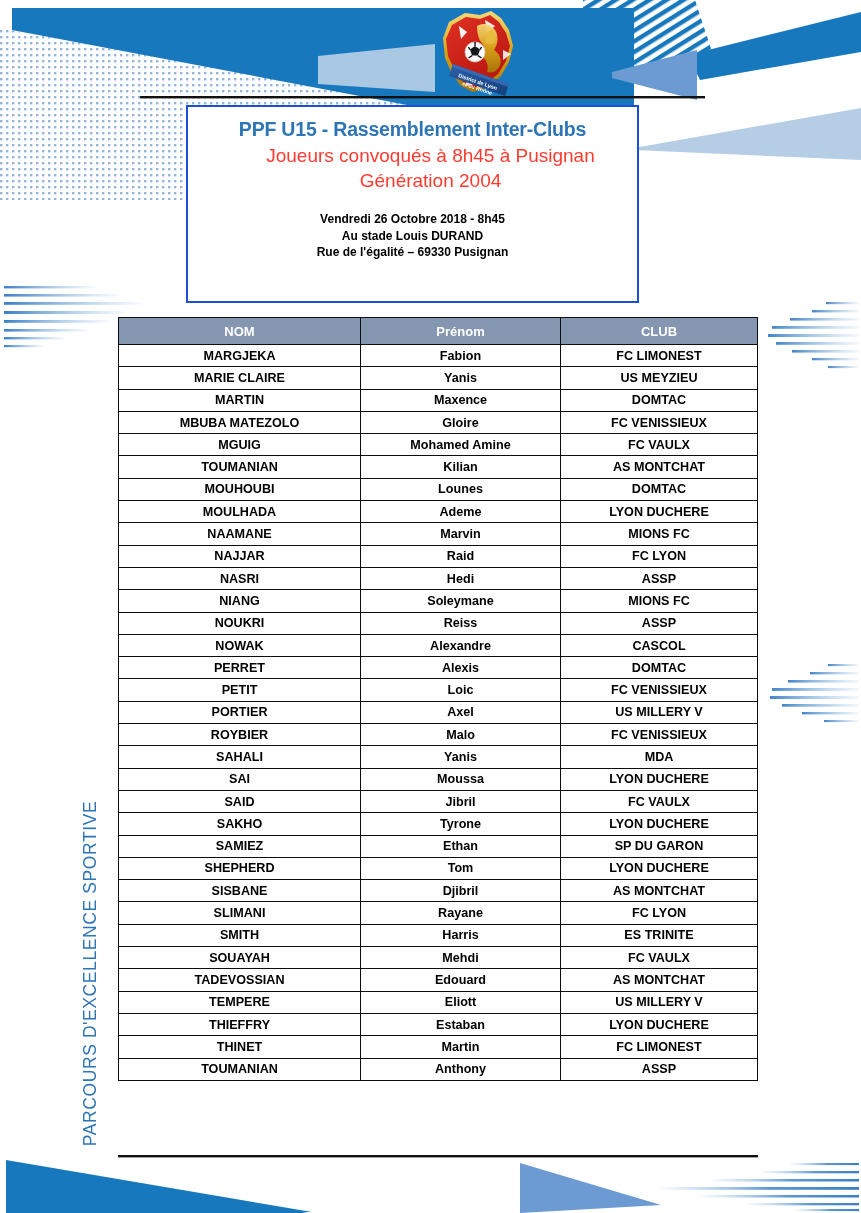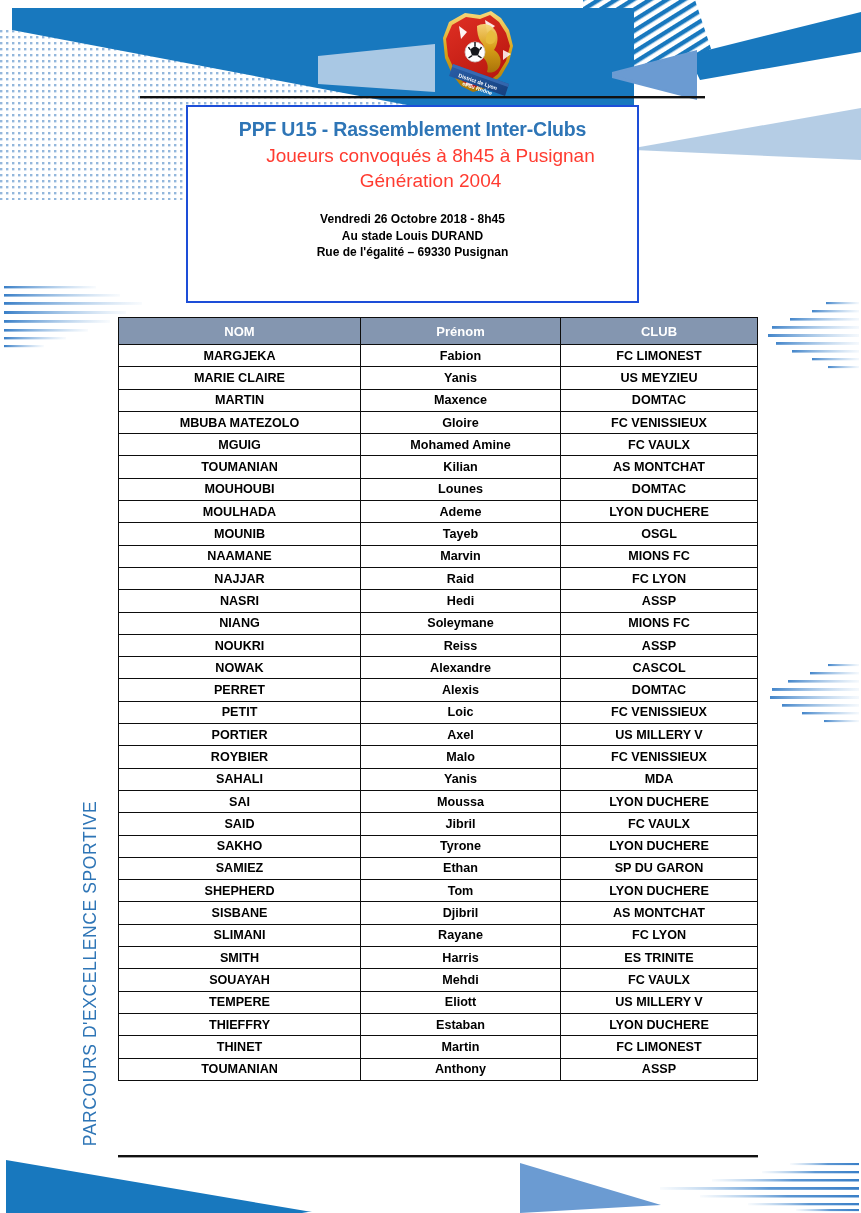"MOUNIB" tr { html: <tr> <td>MOUNIB</td> <td>Tayeb</td> <td>OSGL</td> </tr> -> none }
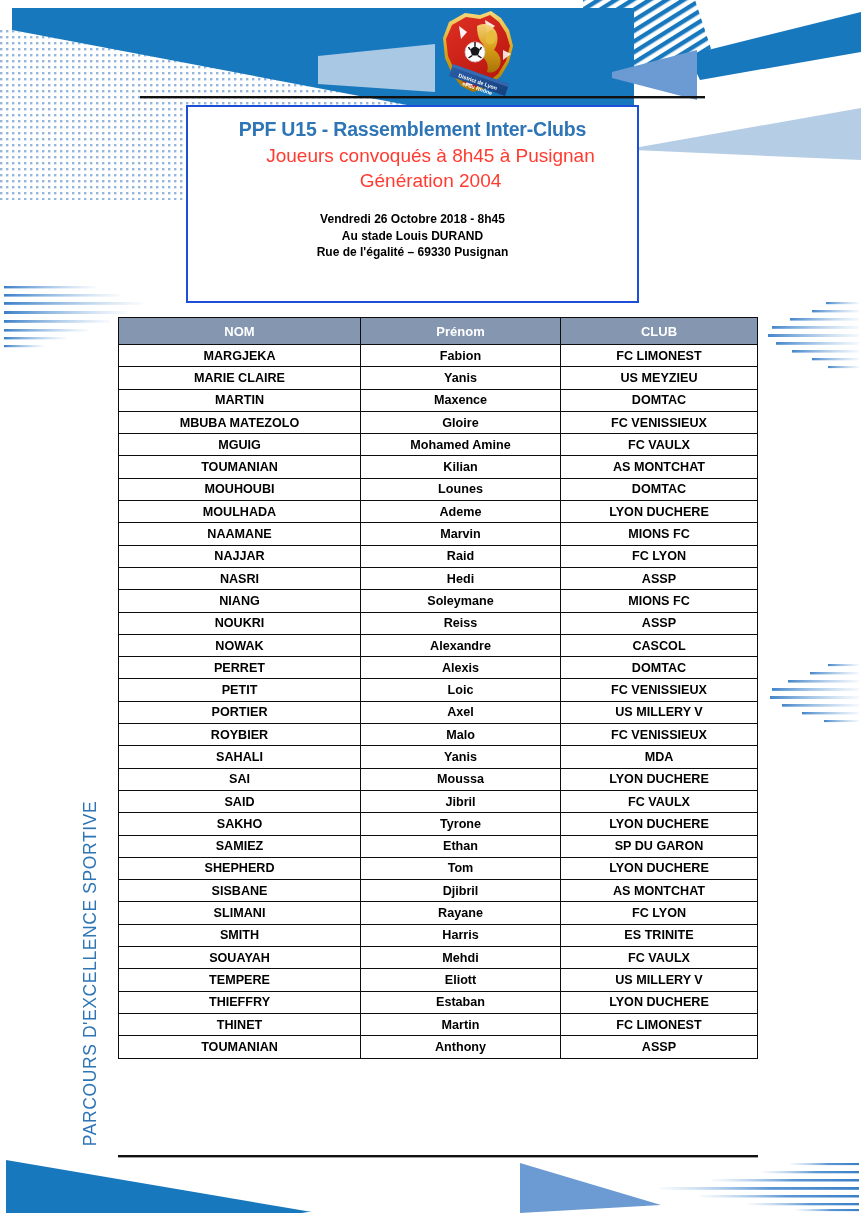"TADEVOSSIAN" tr { html: none -> <tr> <td>TADEVOSSIAN</td> <td>Edouard</td> <td>AS MONTCHAT</td> </tr> }
